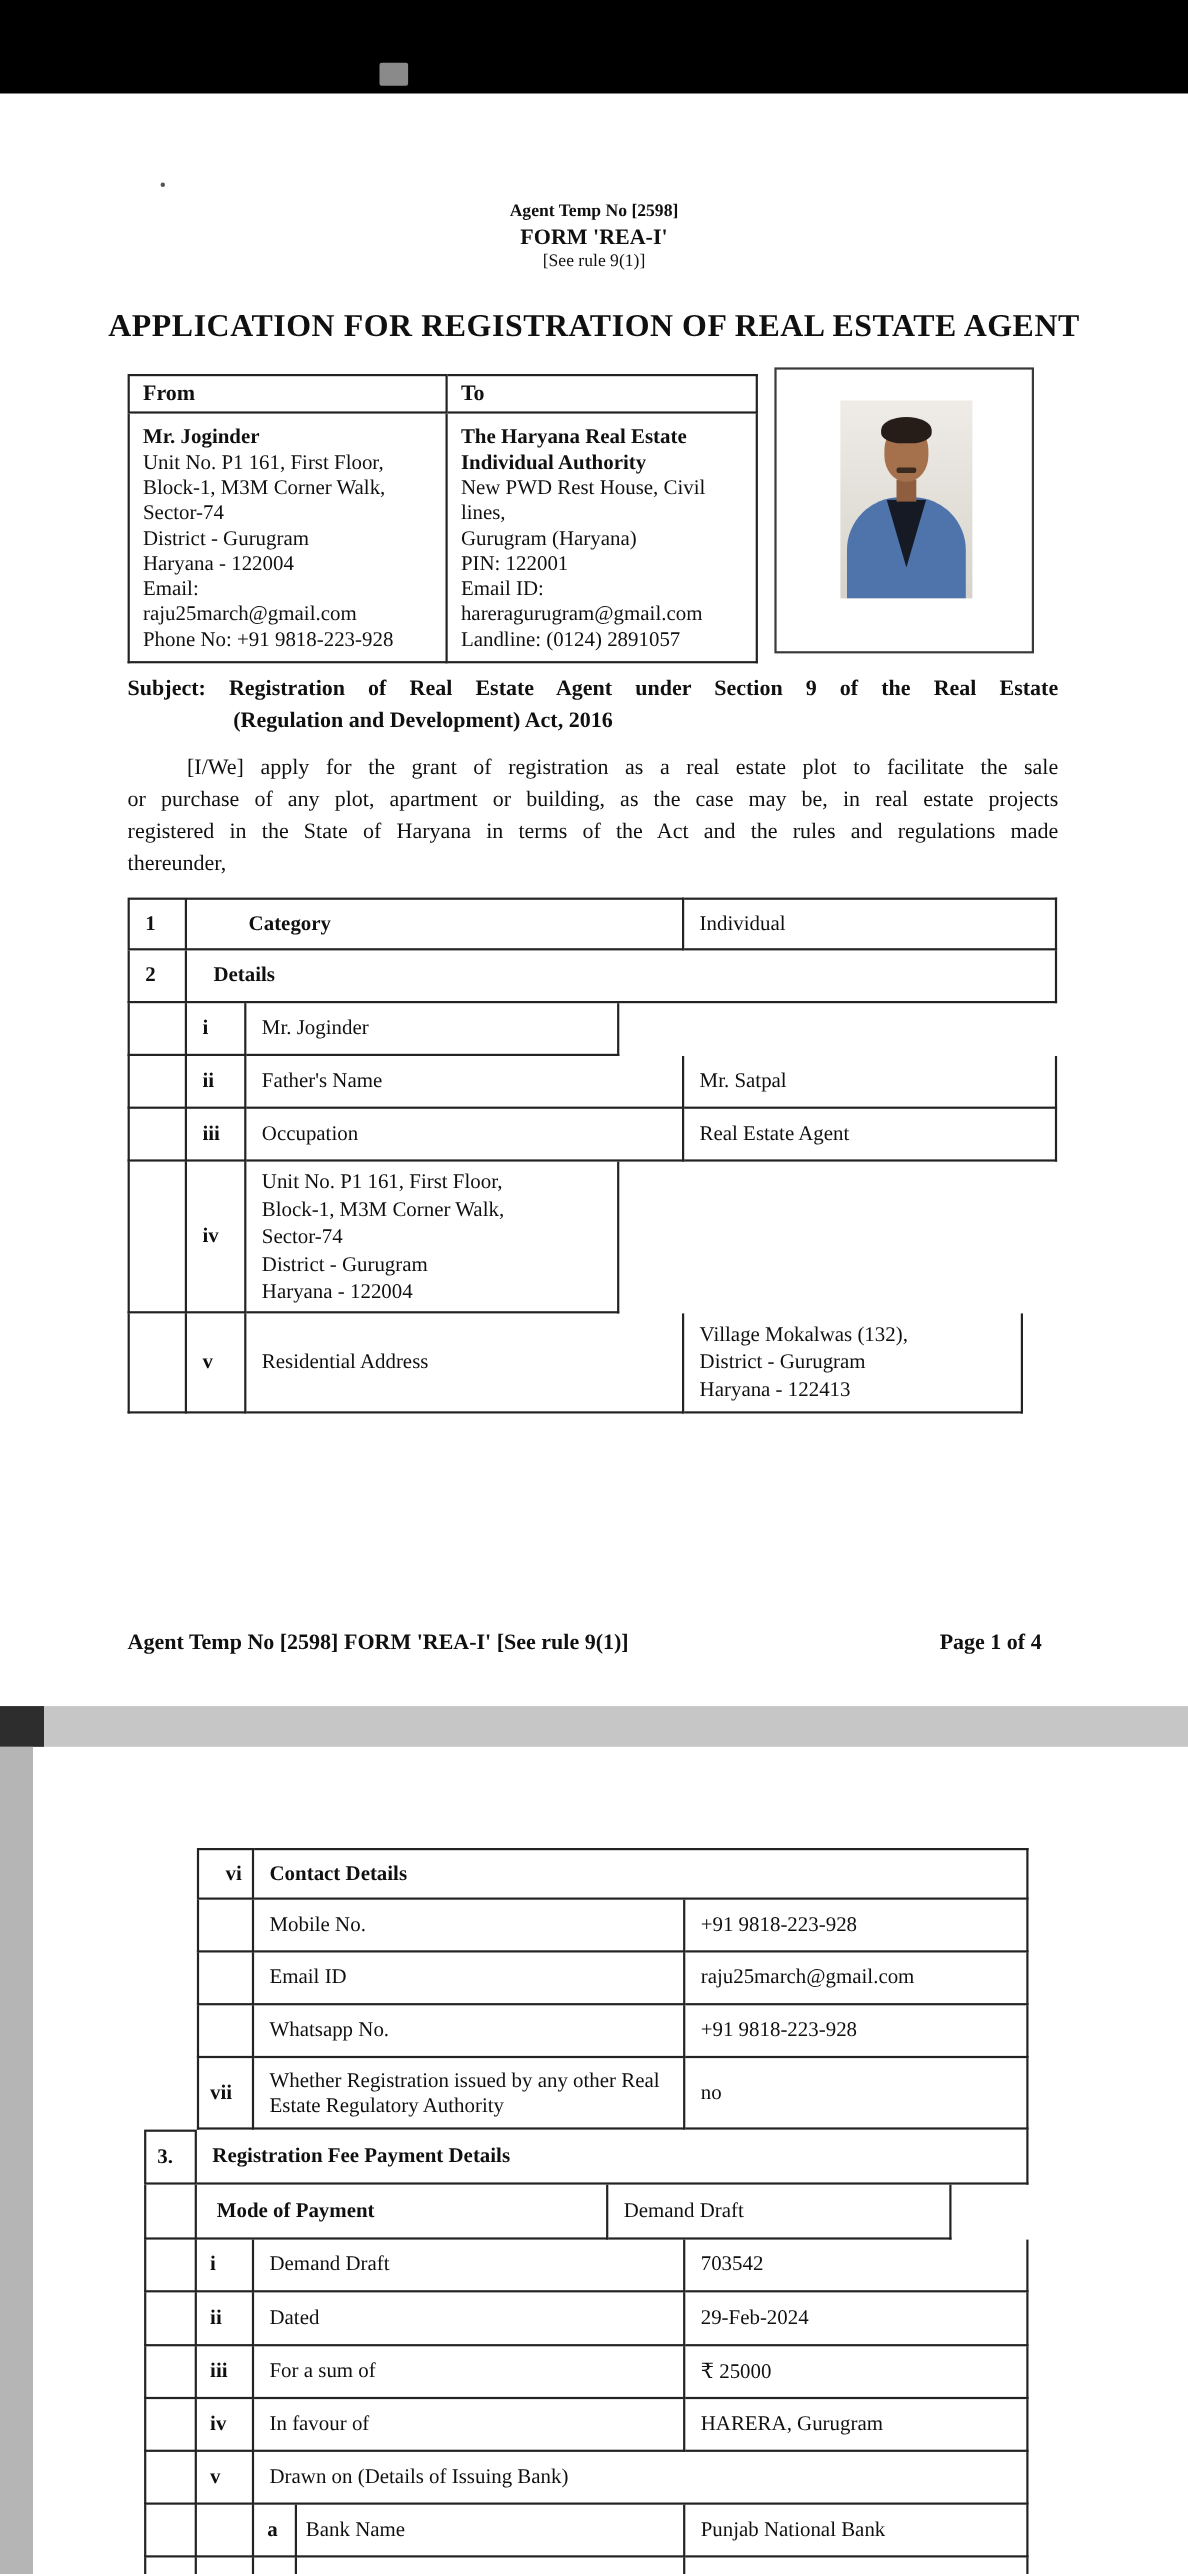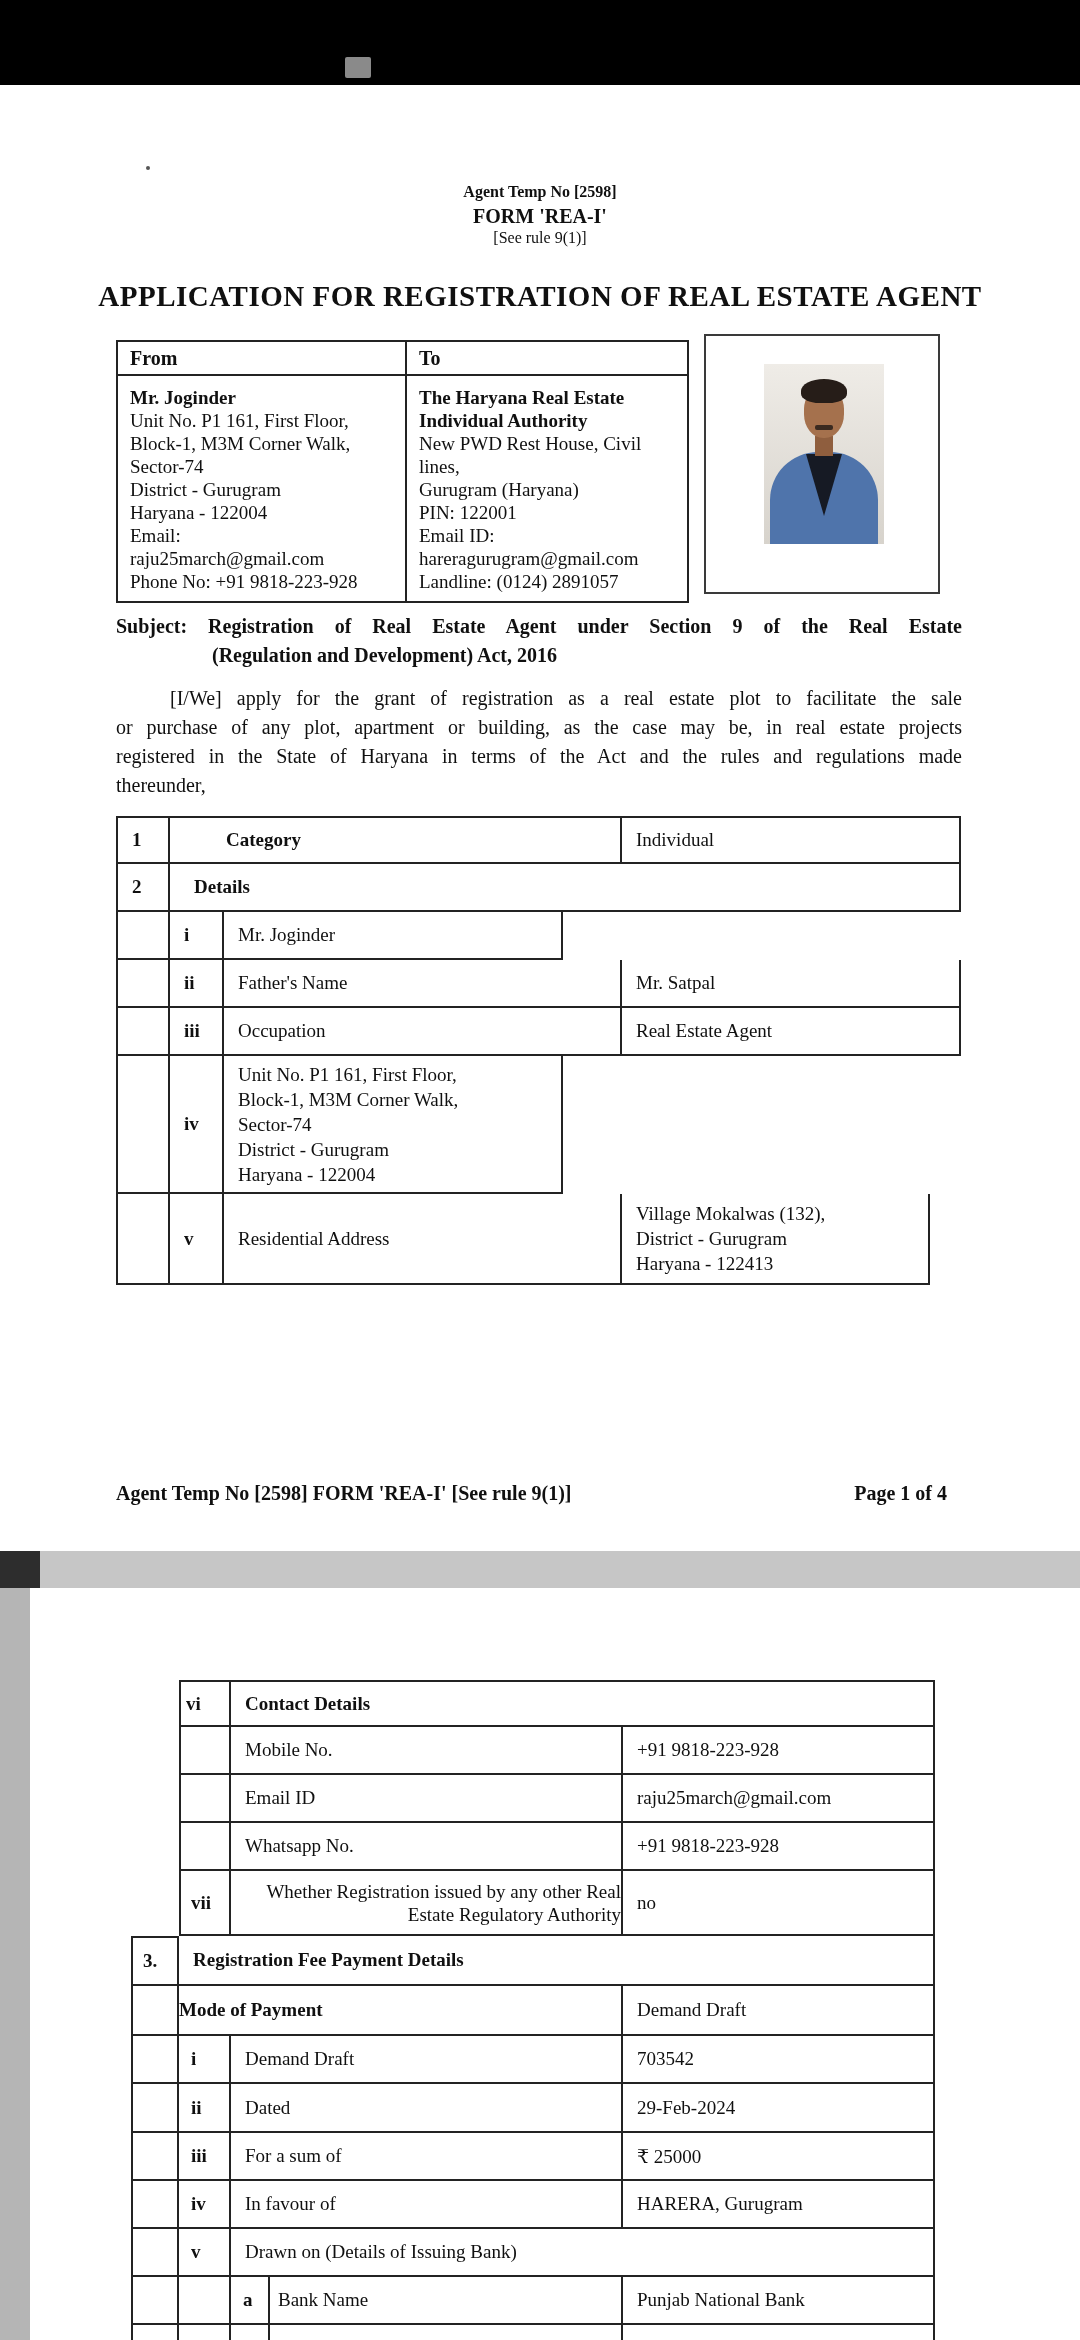"vi" div.cell { padding-left: 5px -> 24px }
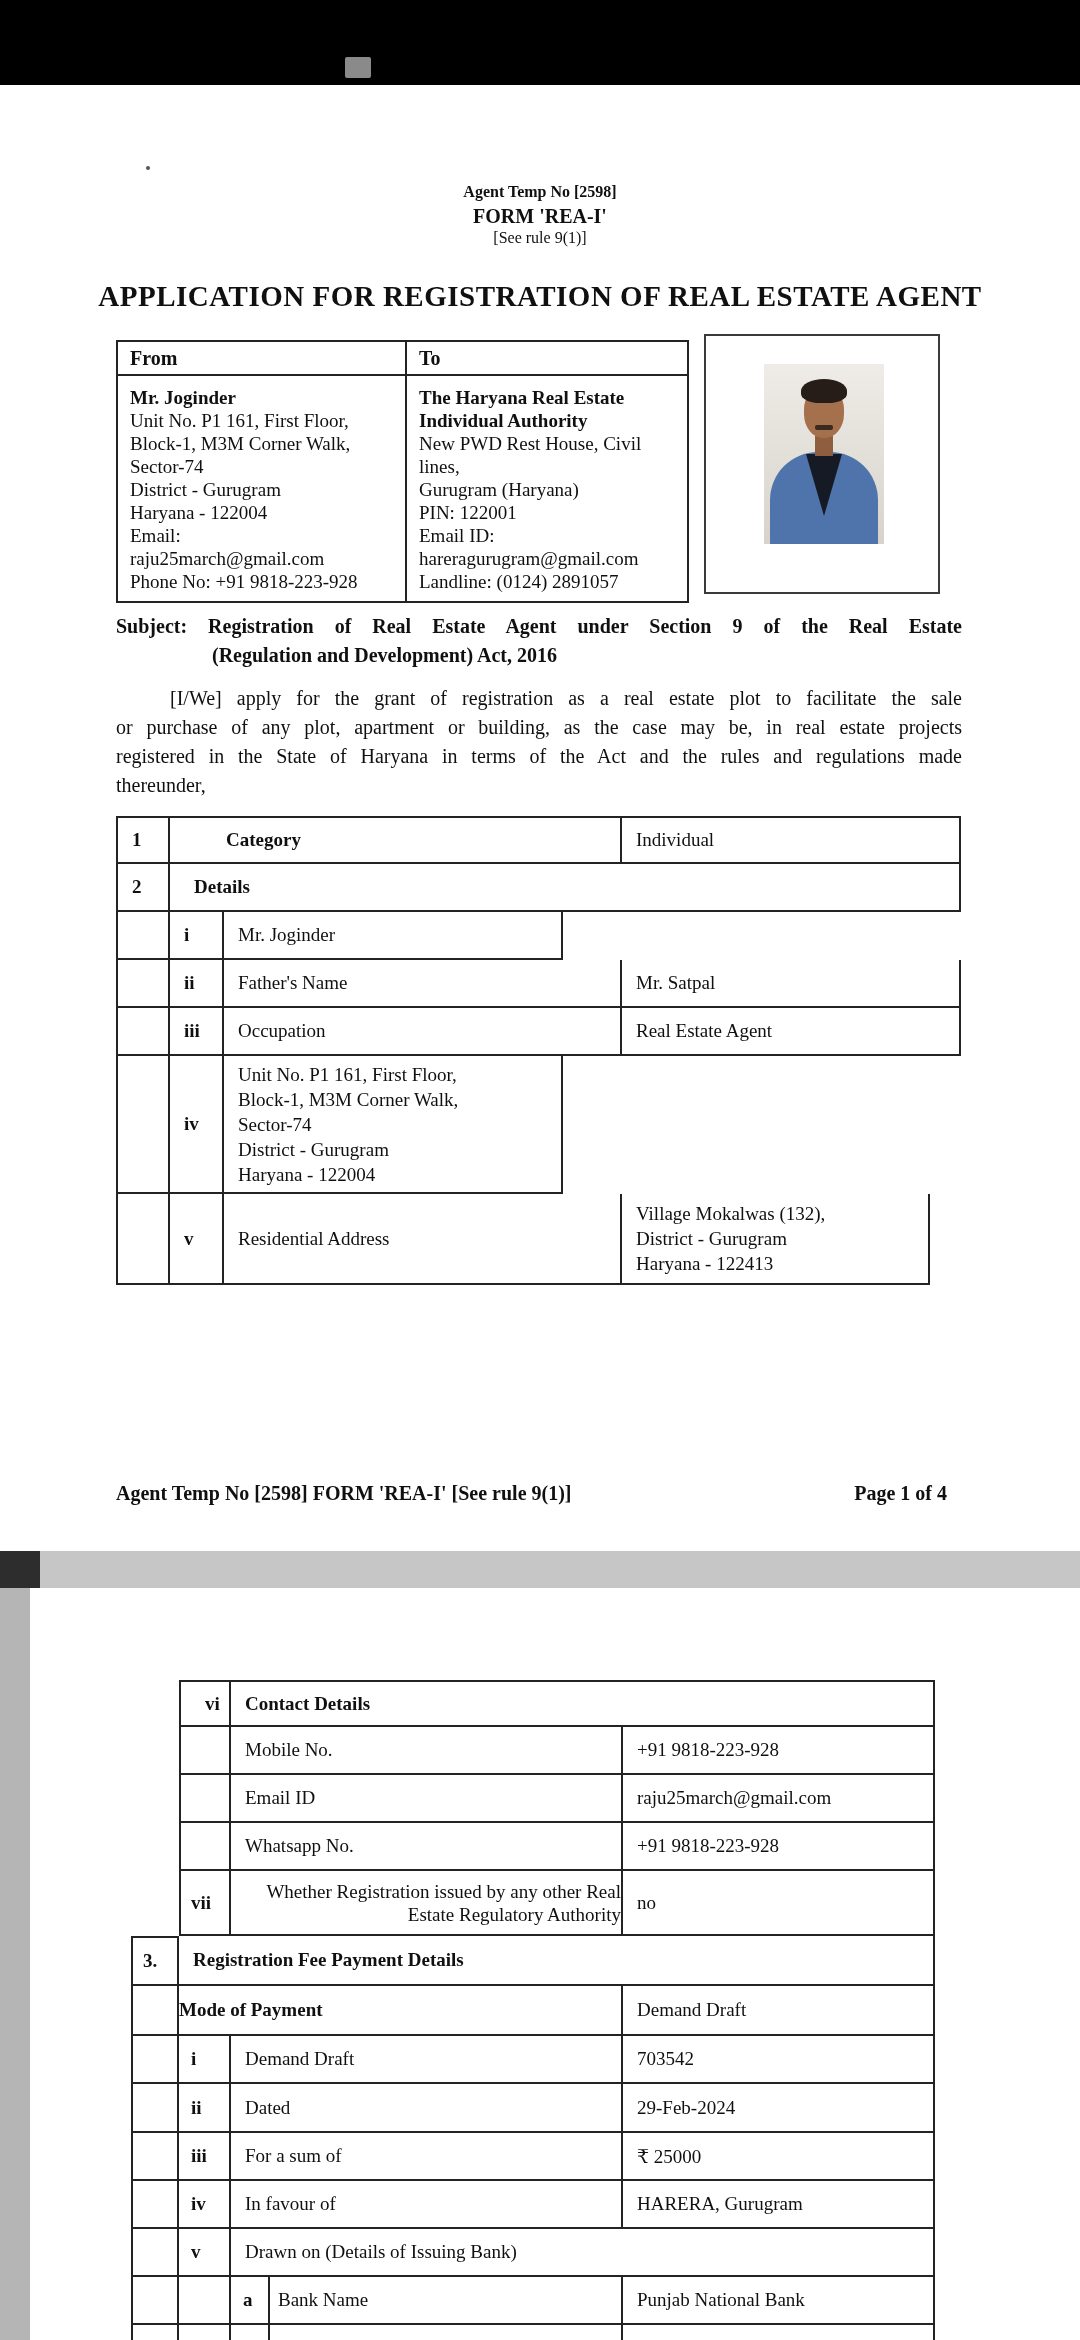"vii" div.row { text-align: right -> none }
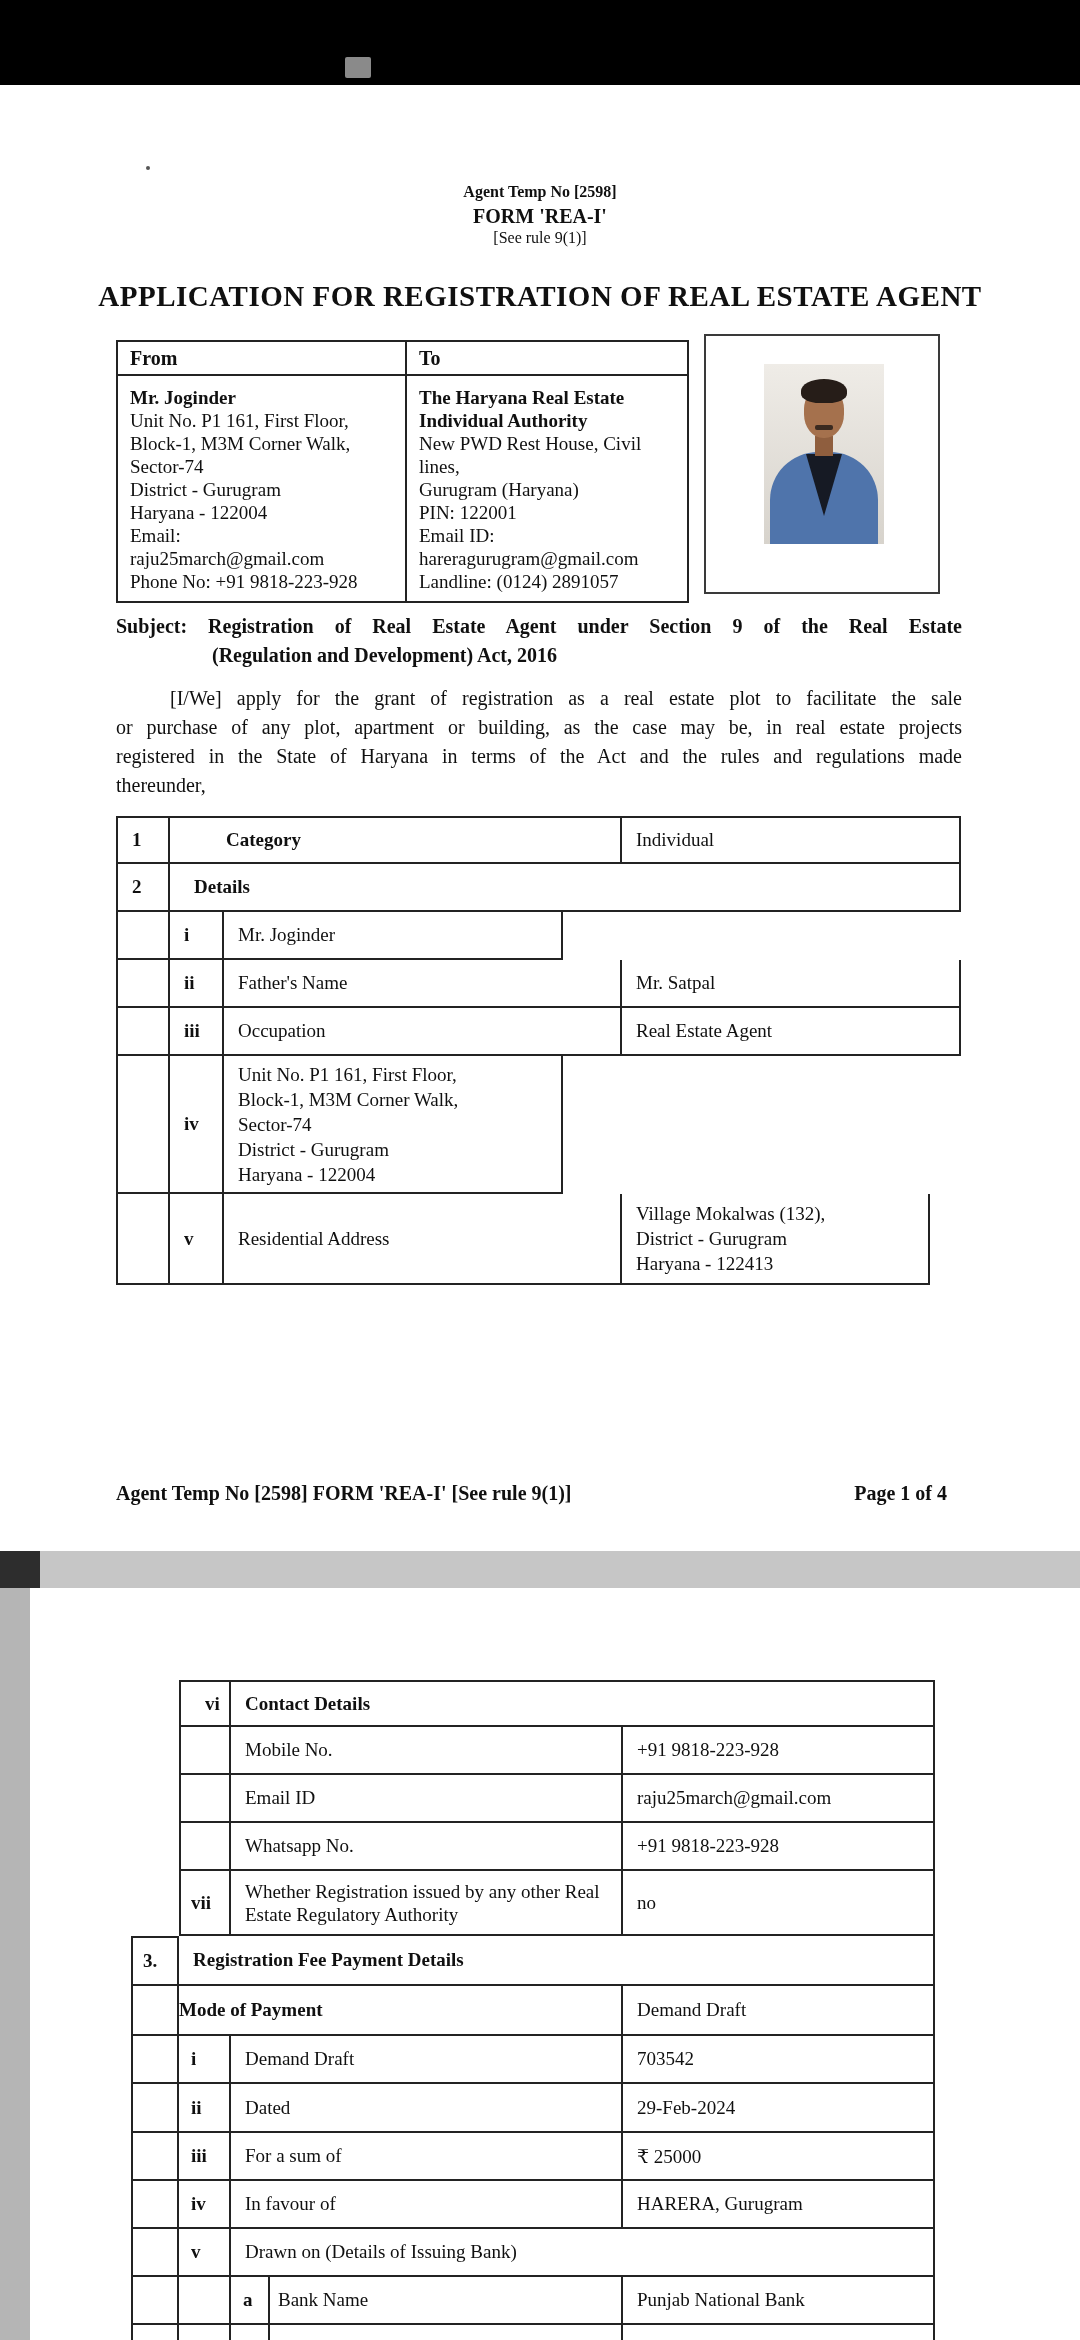"Mode of Payment" div.cell { padding-left: none -> 18px; width: 444px -> 374px }
